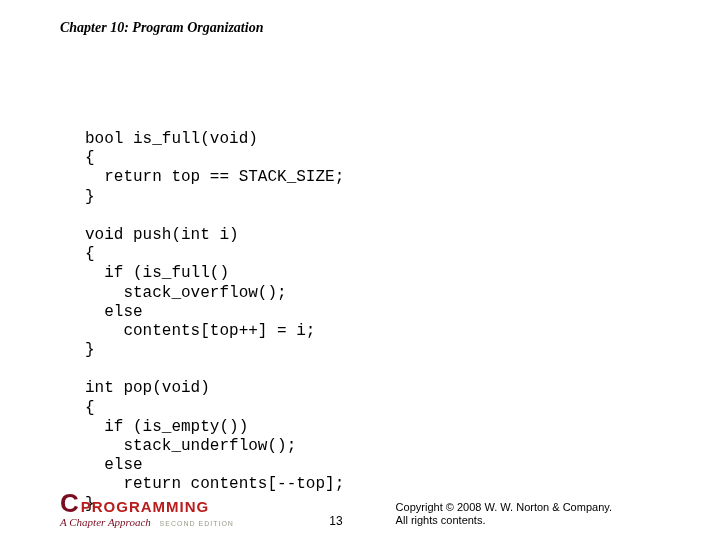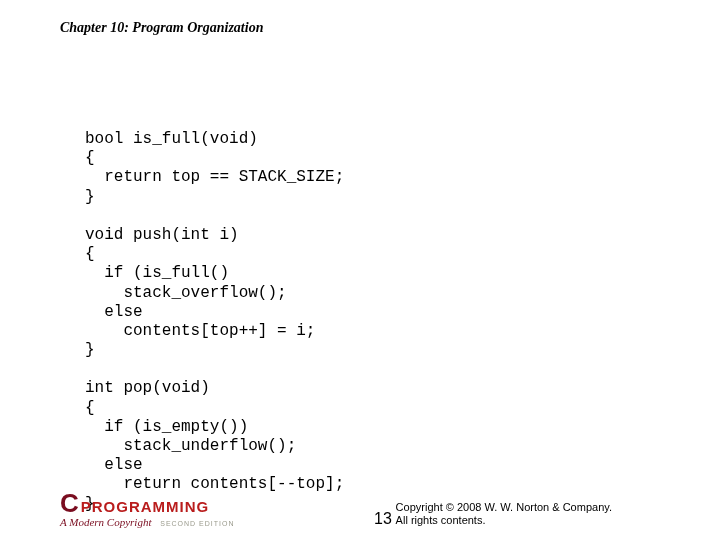"A Modern Copyright" span { text: Modern Copyright -> Chapter Approach }
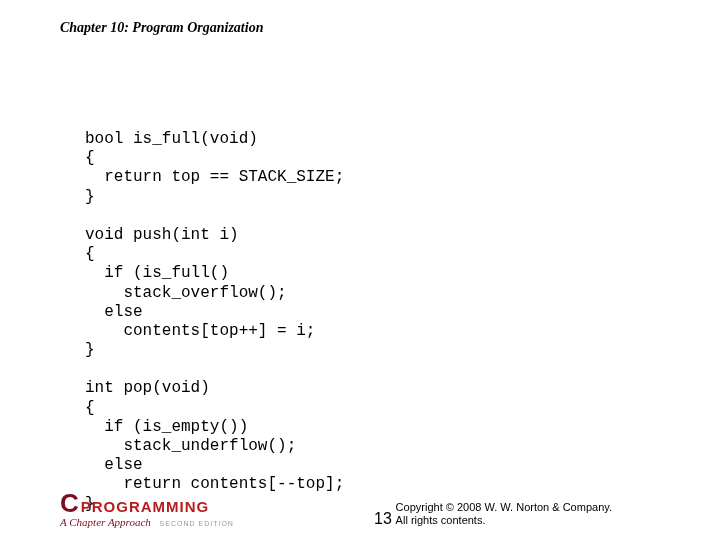"13" .page-num { font-size: 16px -> 12px; margin-left: 47px -> none }
